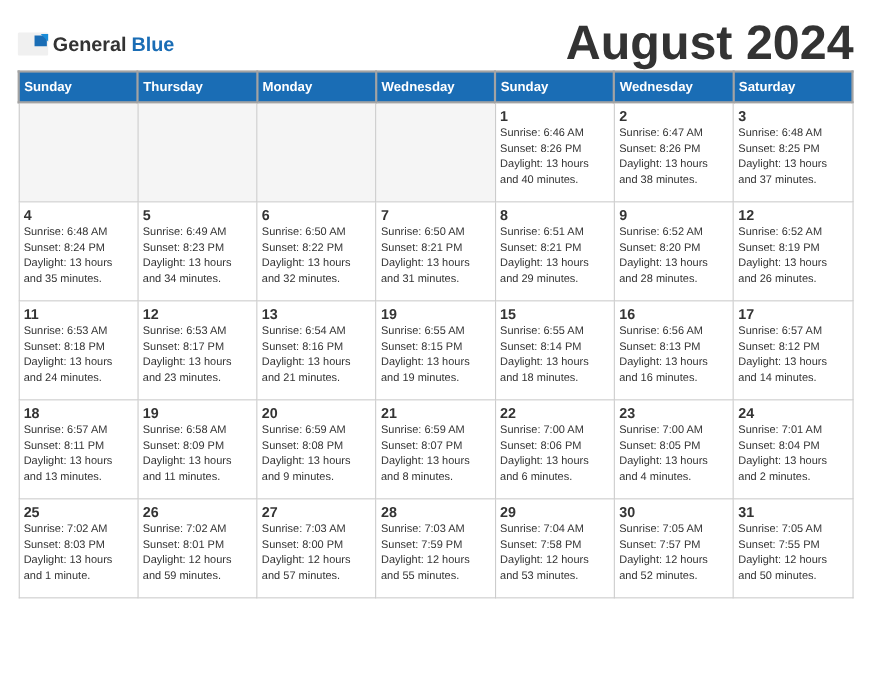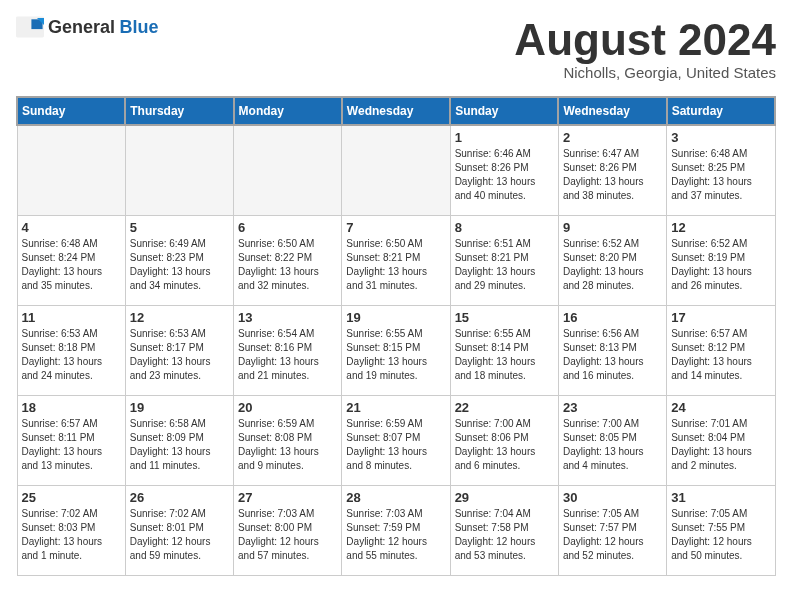"General Blue" .header { align-items: flex-start -> center; margin-bottom: 15px -> 0 }
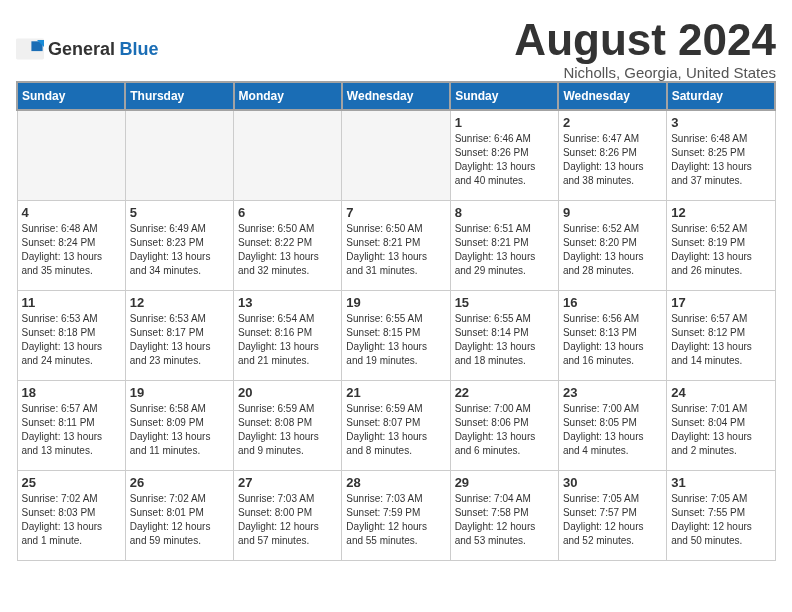"Nicholls, Georgia, United States" div.location-title { html: <div>Nicholls, Georgia, United States</div> -> none }
